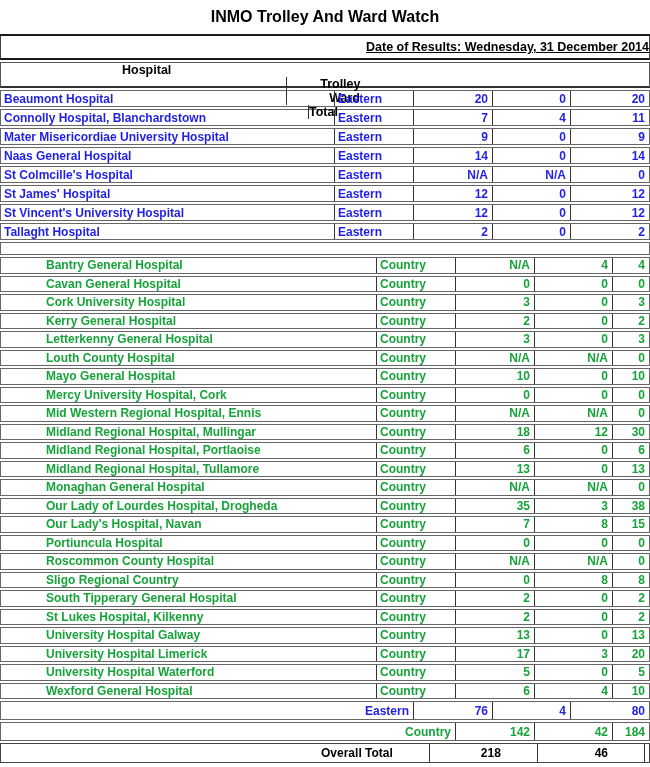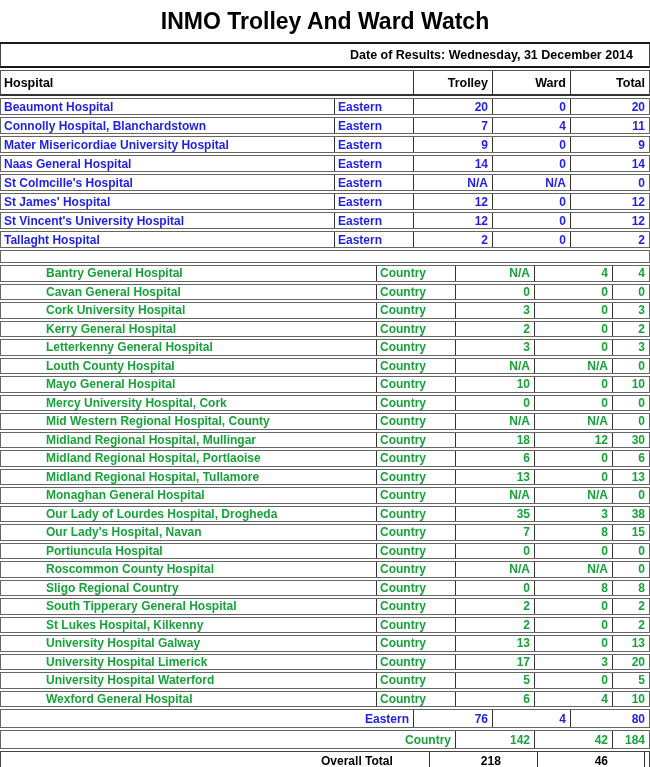"INMO Trolley And Ward Watch" .title-bar { font-size: 23px -> 16px; height: 44px -> 36px }
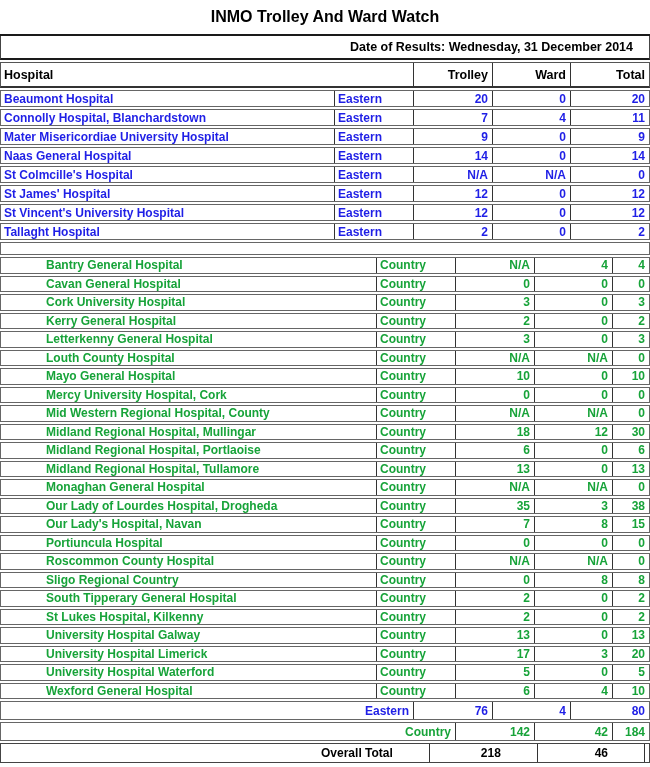"Date of Results: Wednesday, 31" .date-row { padding-right: 16px -> 0; text-decoration: none -> underline }
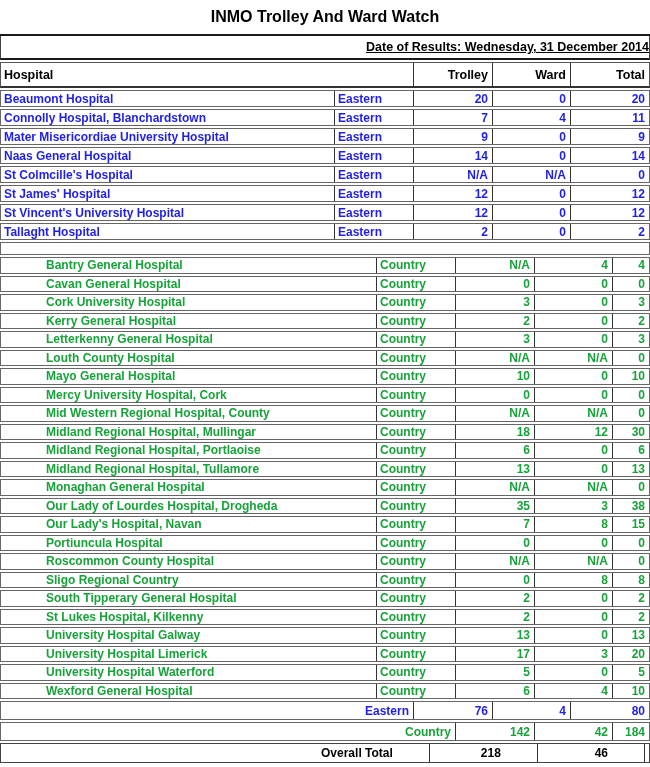"Hospital" .header-row { flex-direction: none -> column }
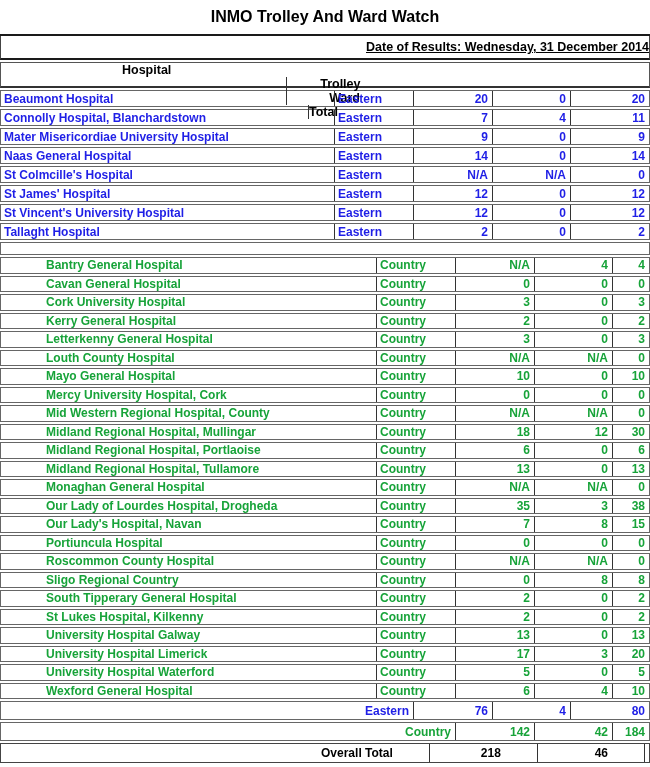"Mid Western Regional Hospital, County" div.cell { text: County -> Ennis }
